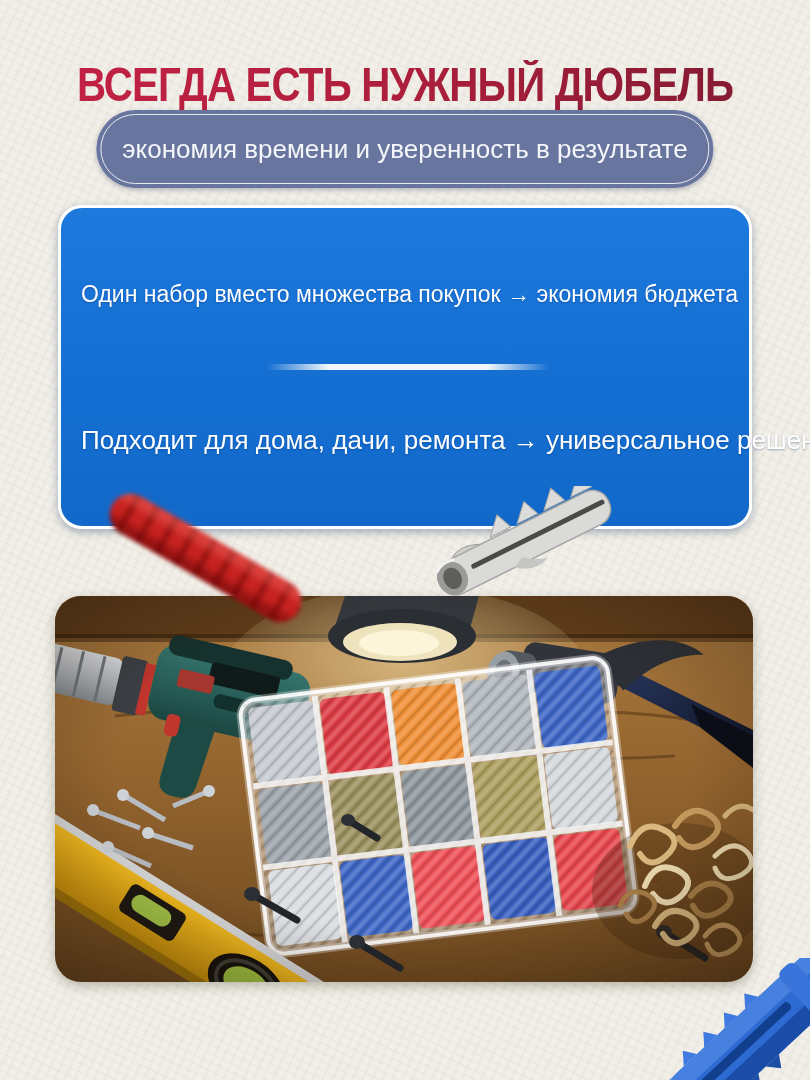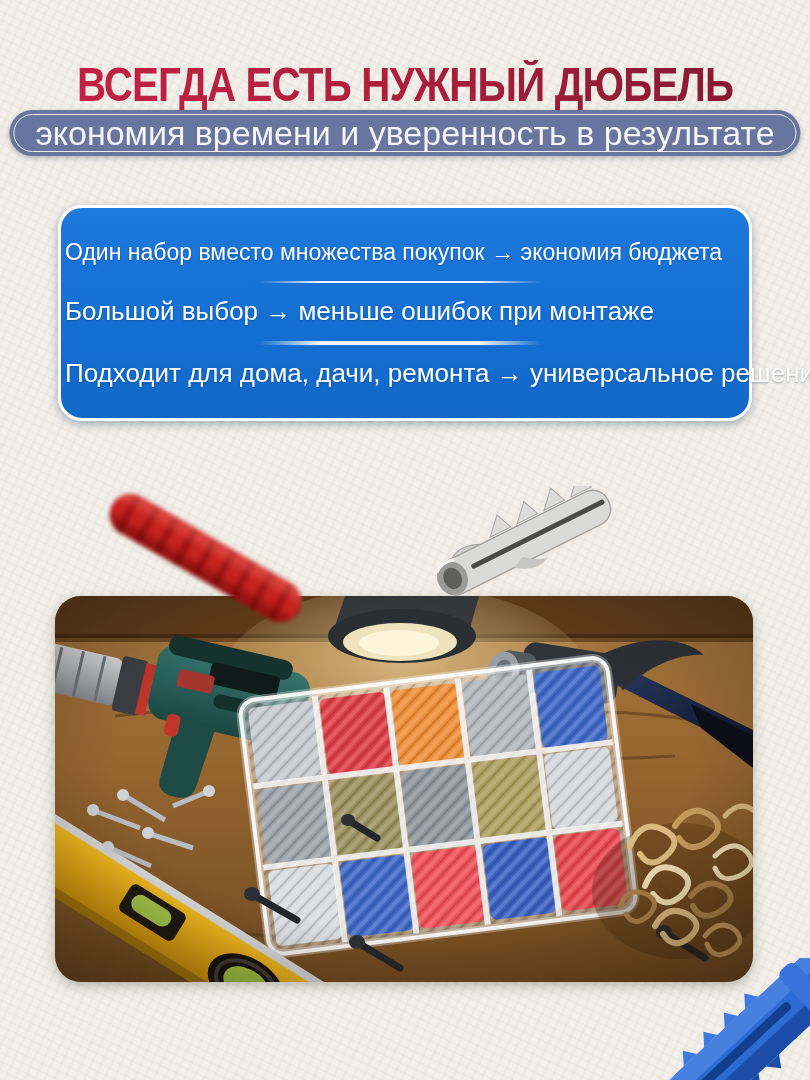"экономия времени и уверенность в" .pill { font-size: 34px -> 26px; padding: 0 26px -> 16px 26px }
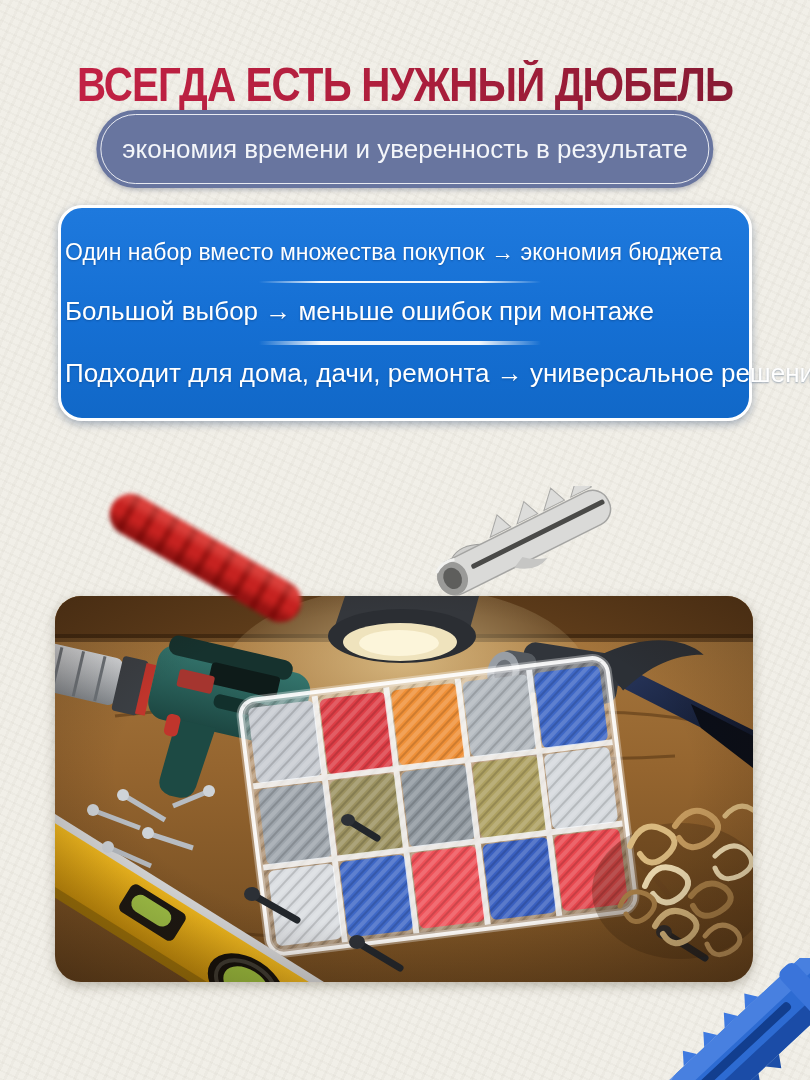"Один набор вместо множества покупок" .panel { height: 216px -> 324px; padding: 16px 14px 16px 4px -> 16px 14px 16px 20px }
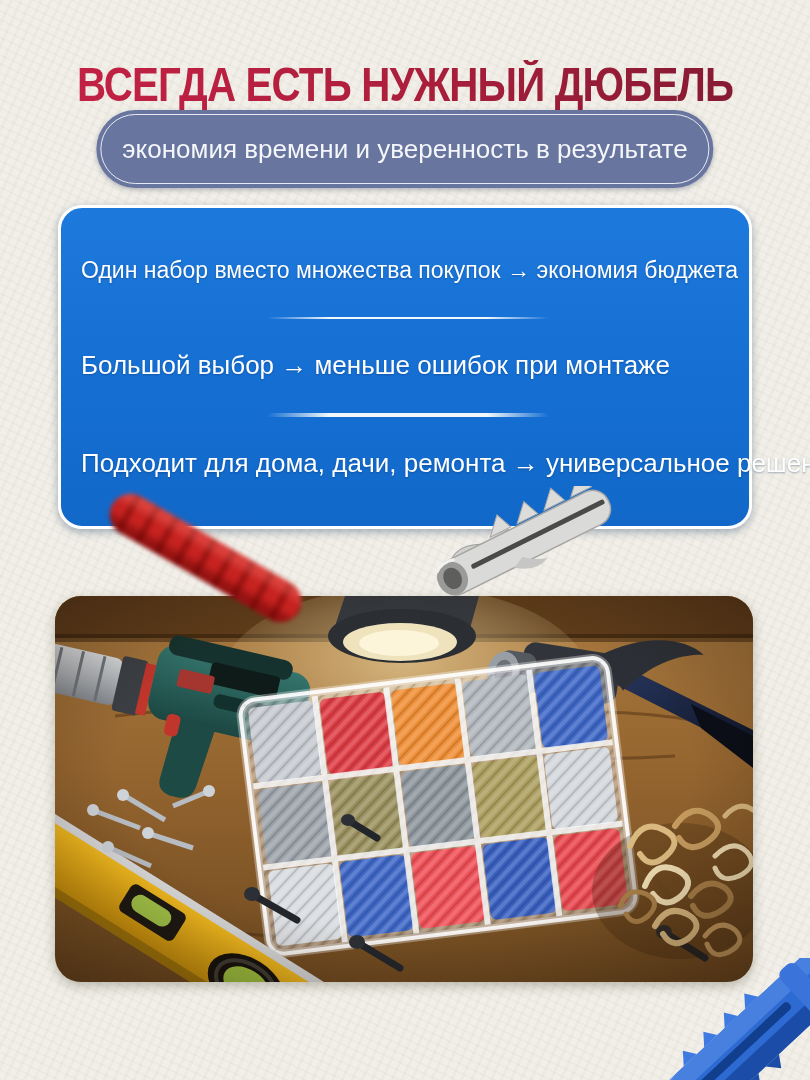"Большой выбор → меньше ошибок" div.benefit-row { html: <div>Большой выбор → меньше ошибок при монтаже</div> -> none }
